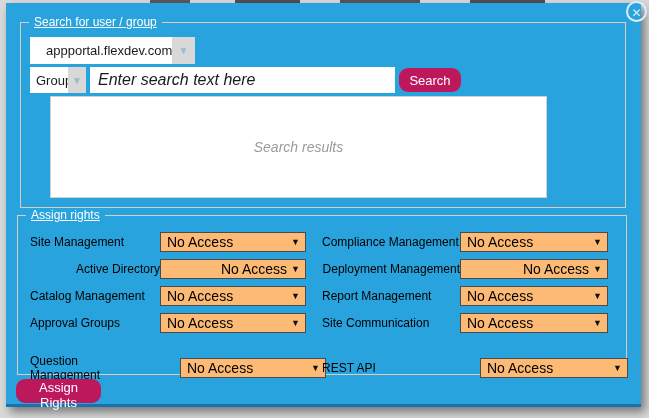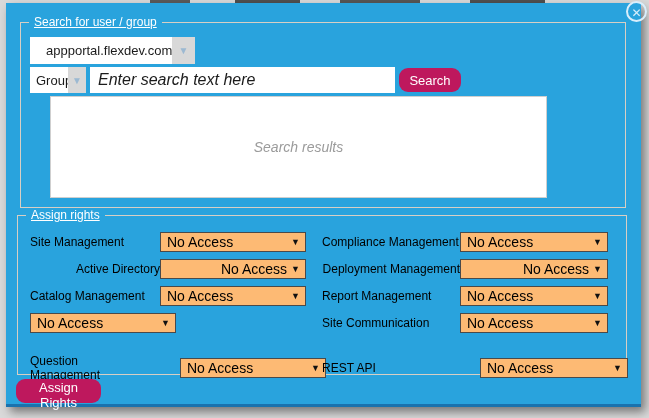"Approval Groups" span.rlabel { html: none -> <span>Approval Groups</span> }
